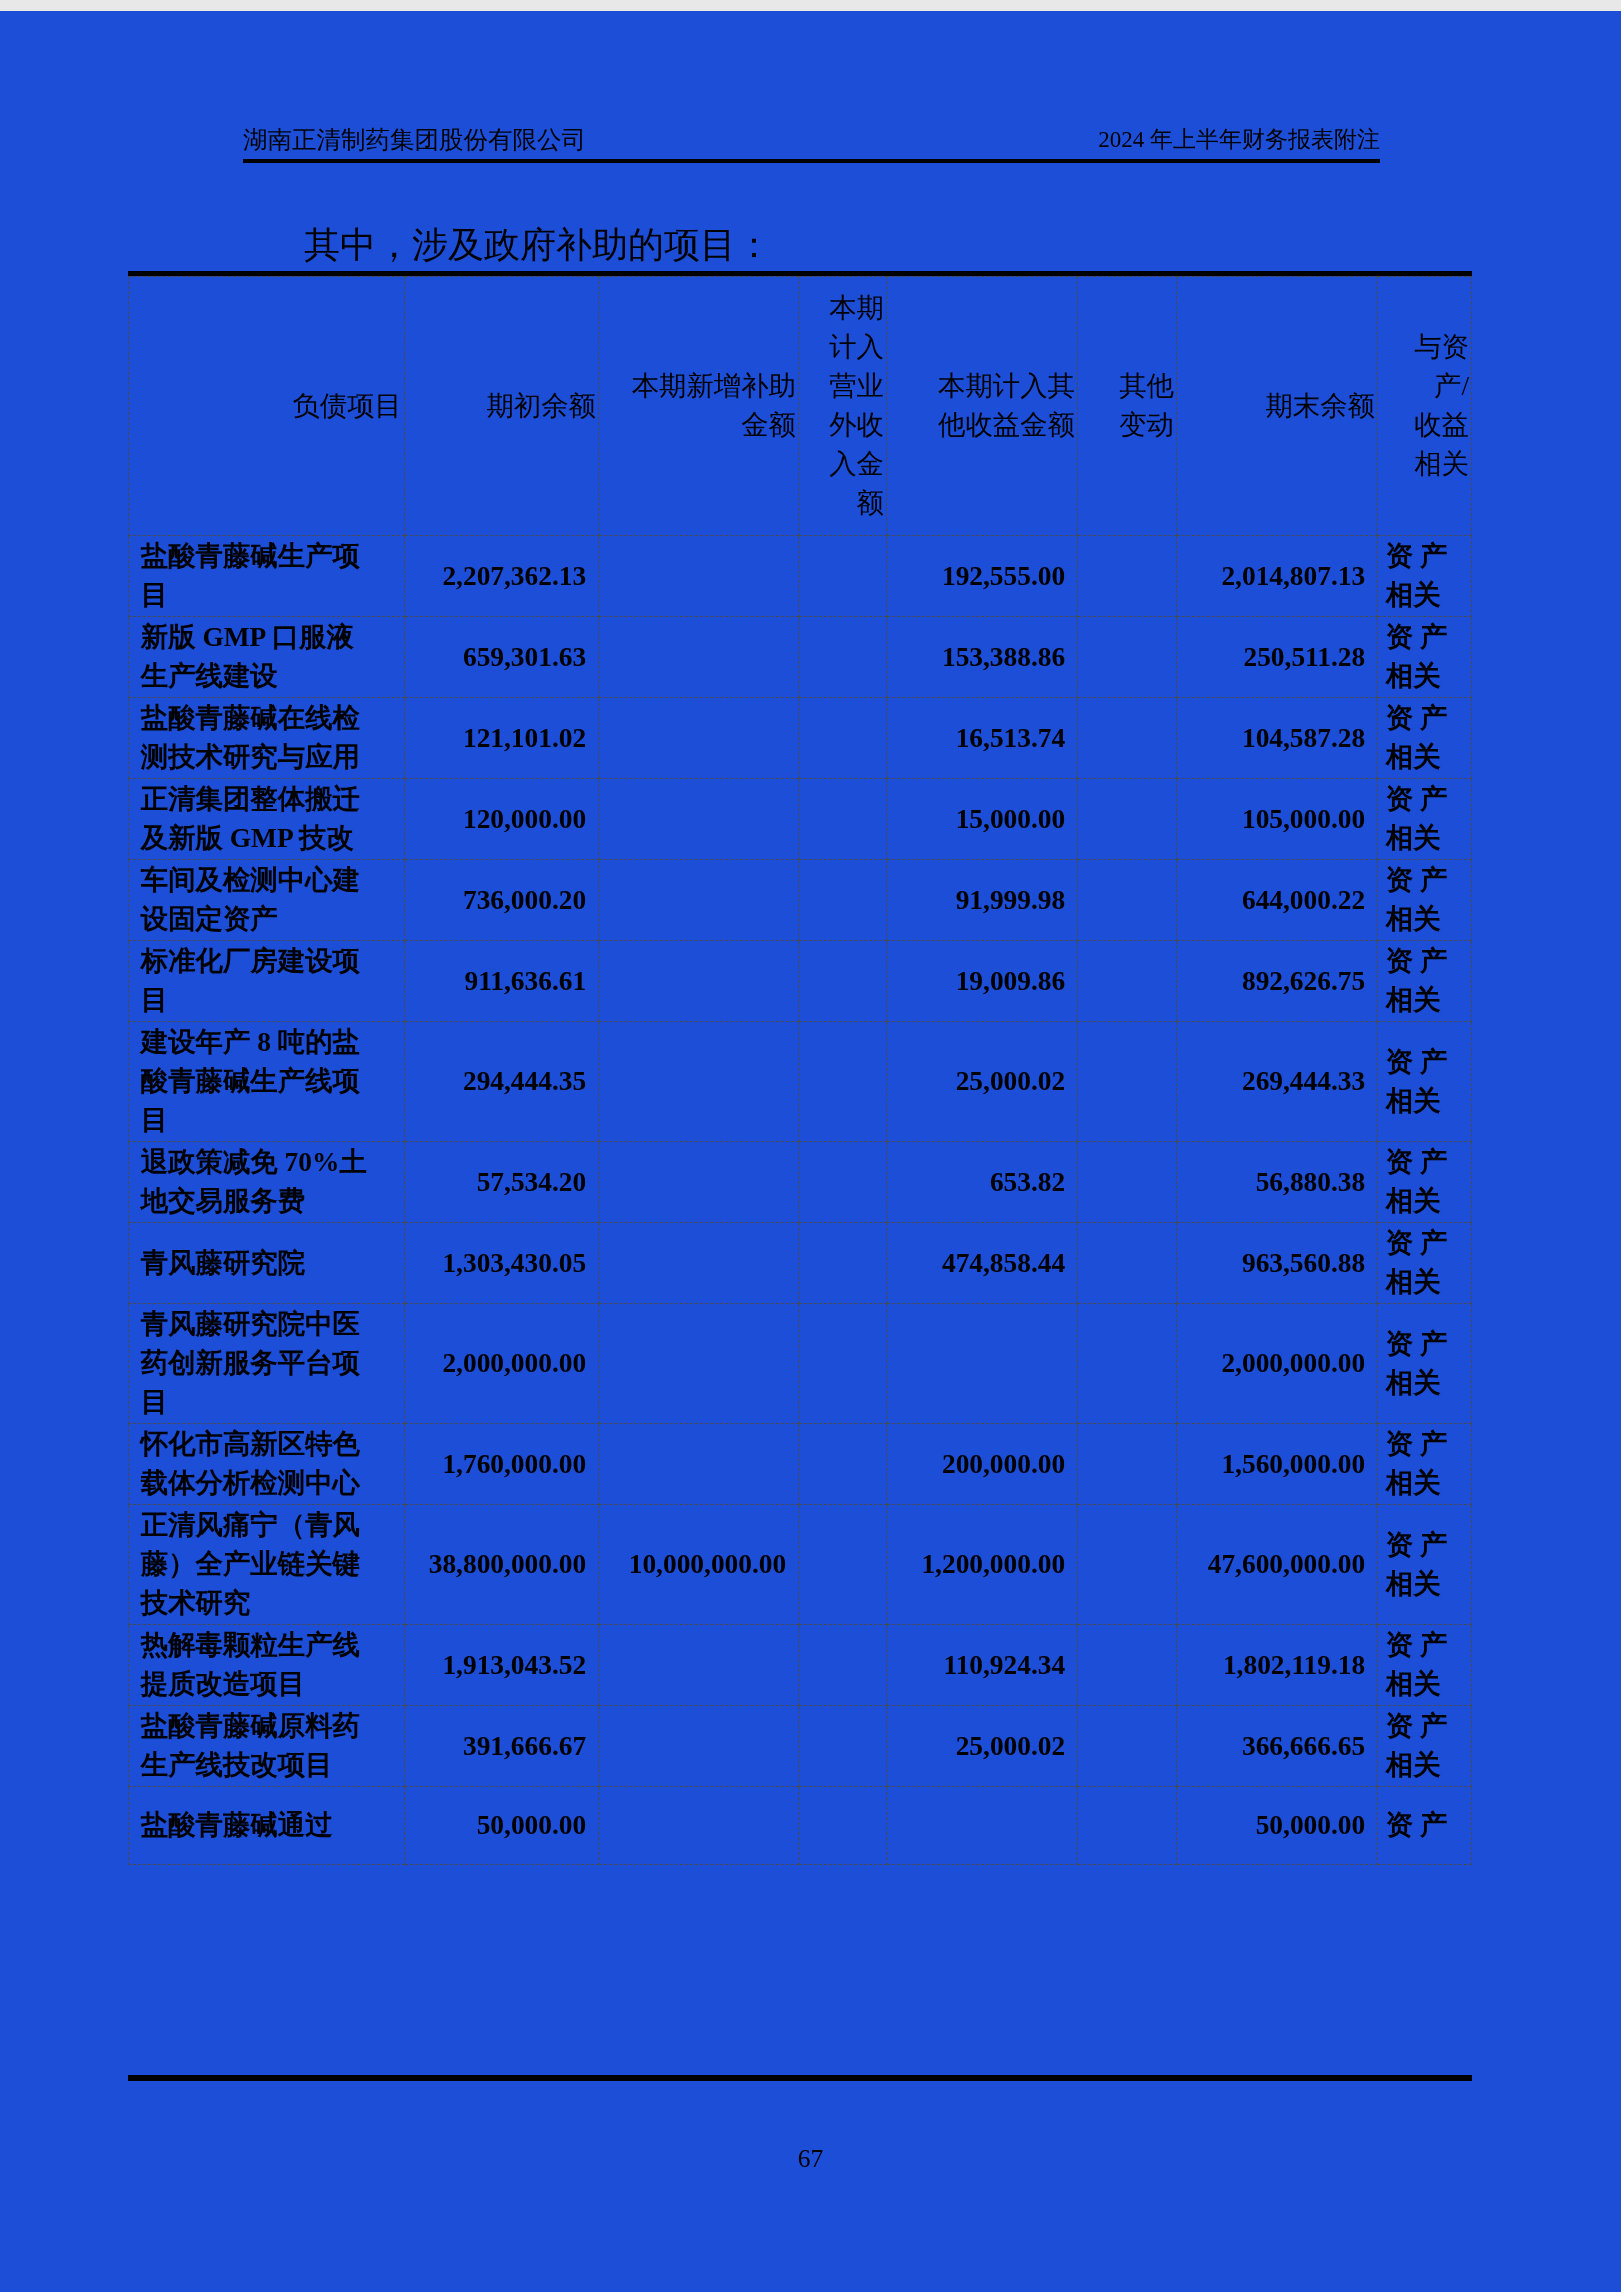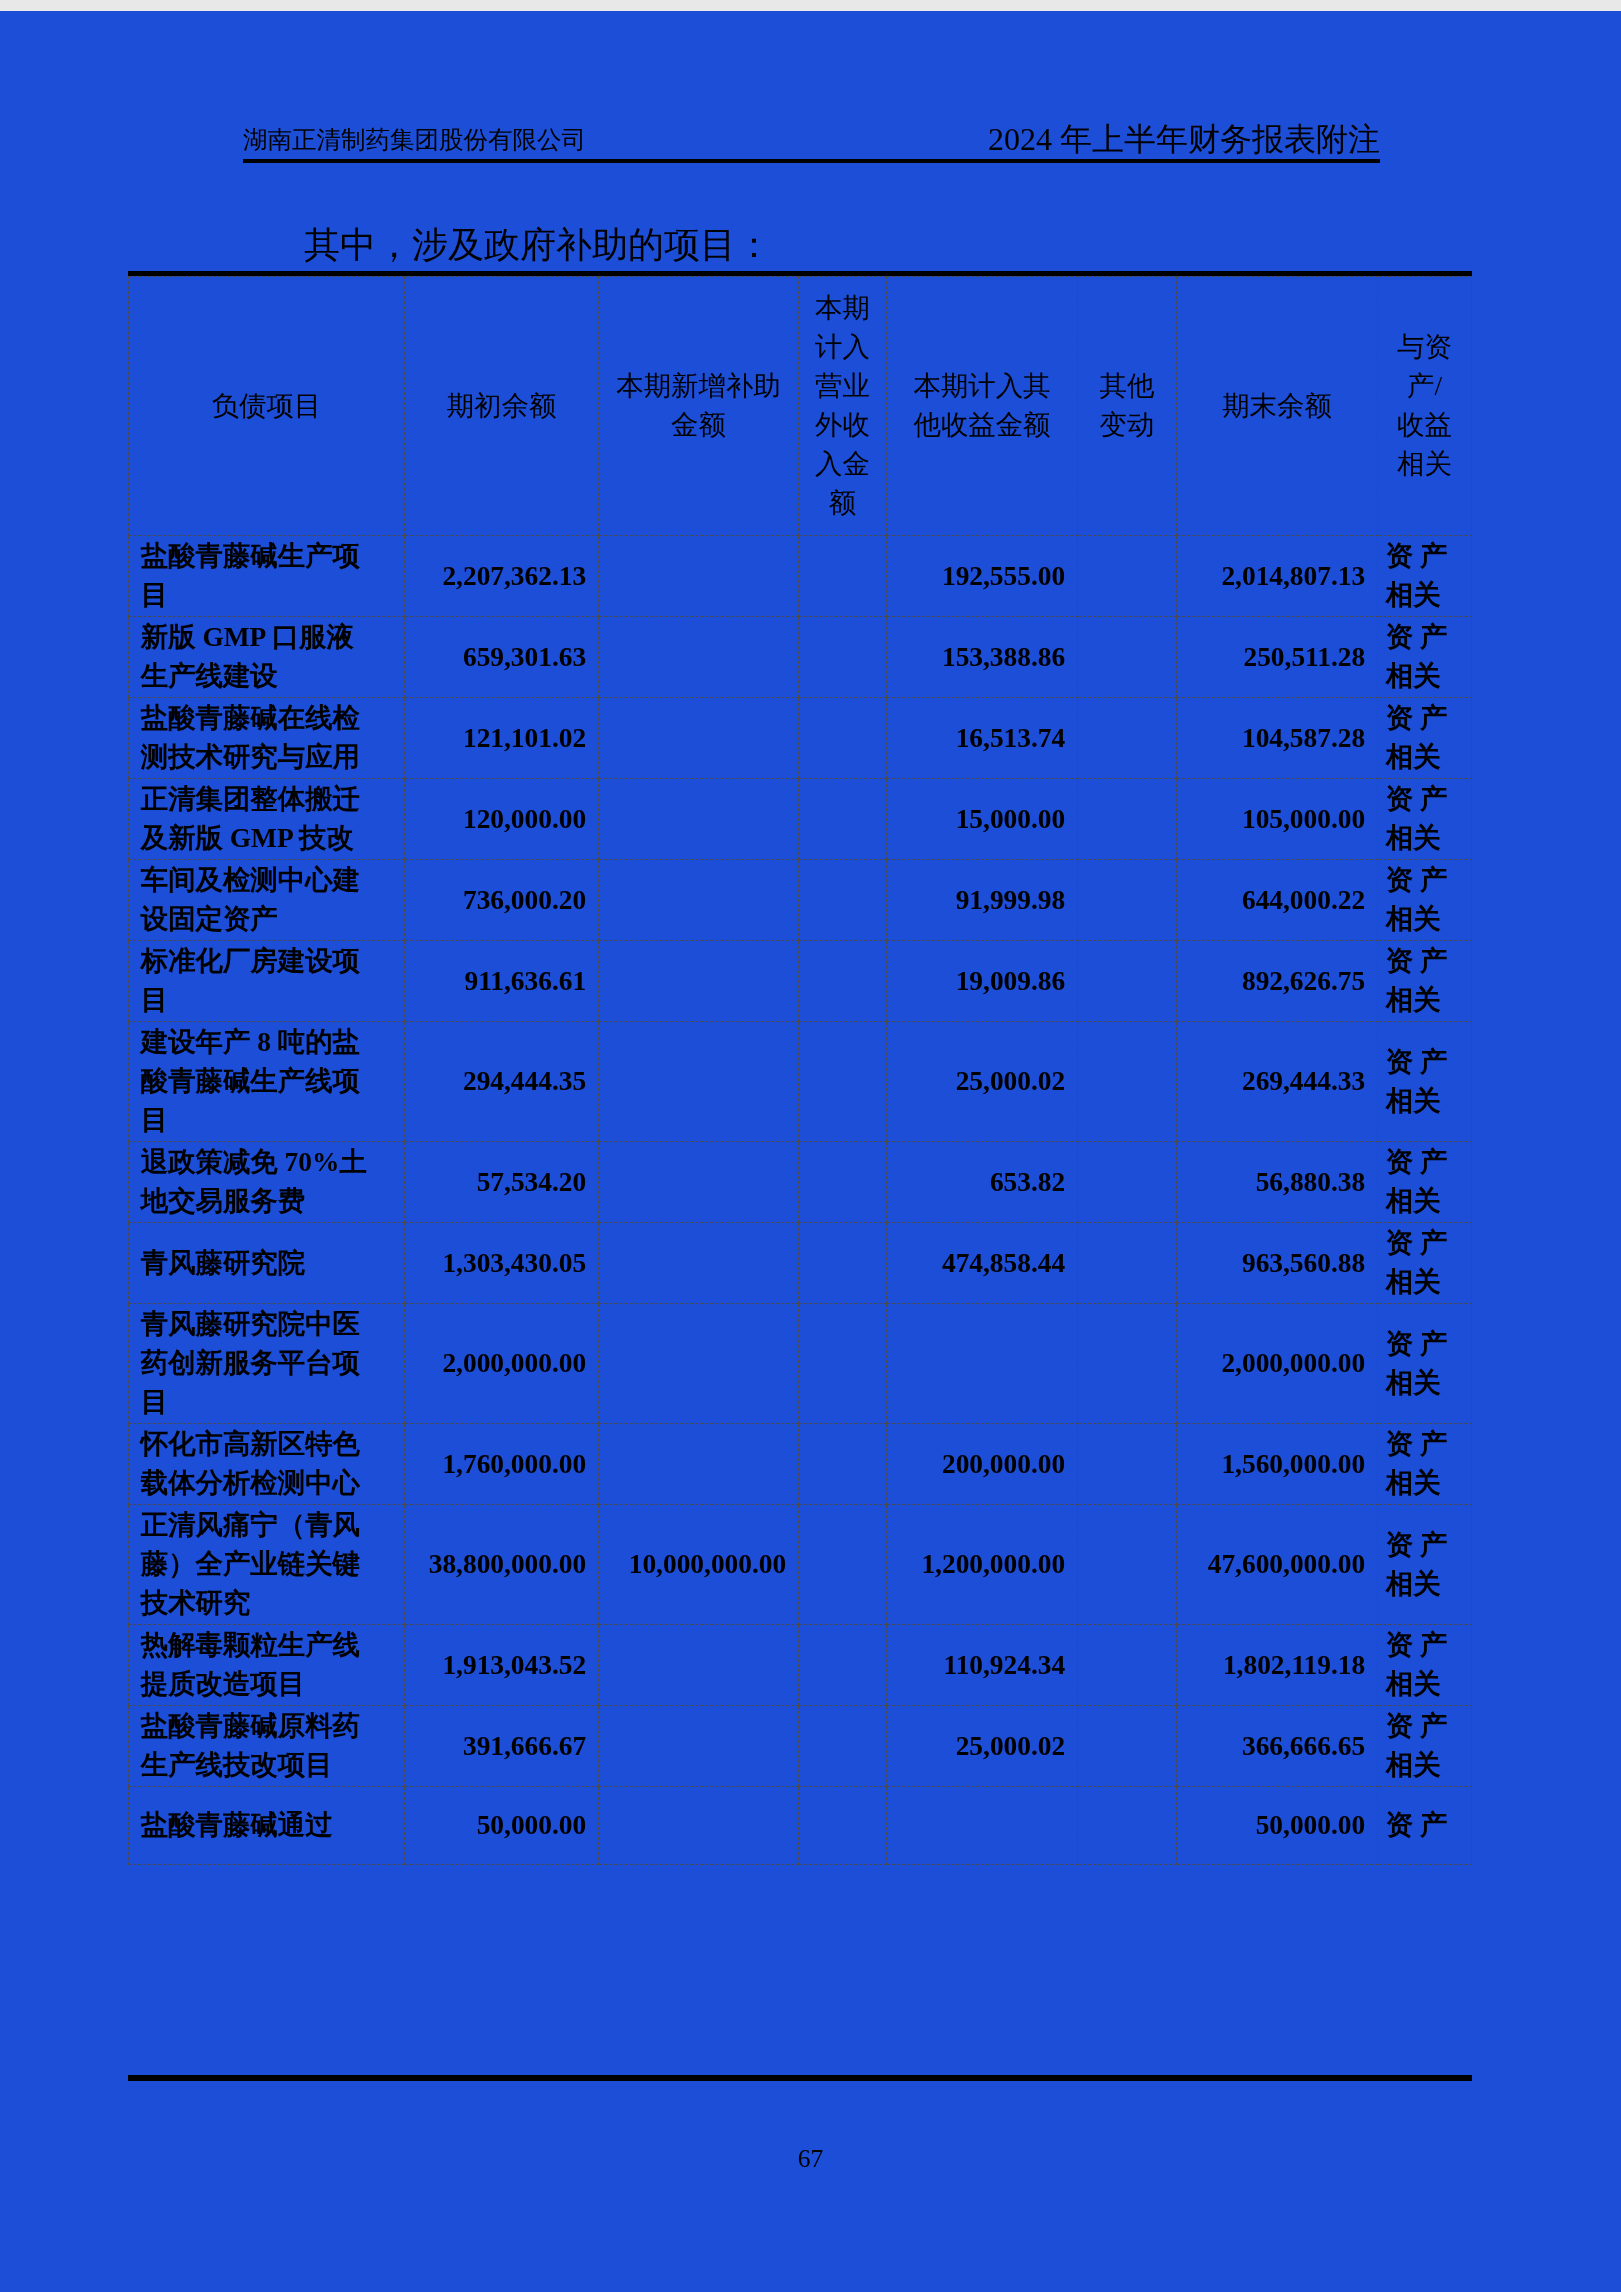"2024 年上半年财务报表附注" .doc-header-right { font-size: 32px -> 23px }
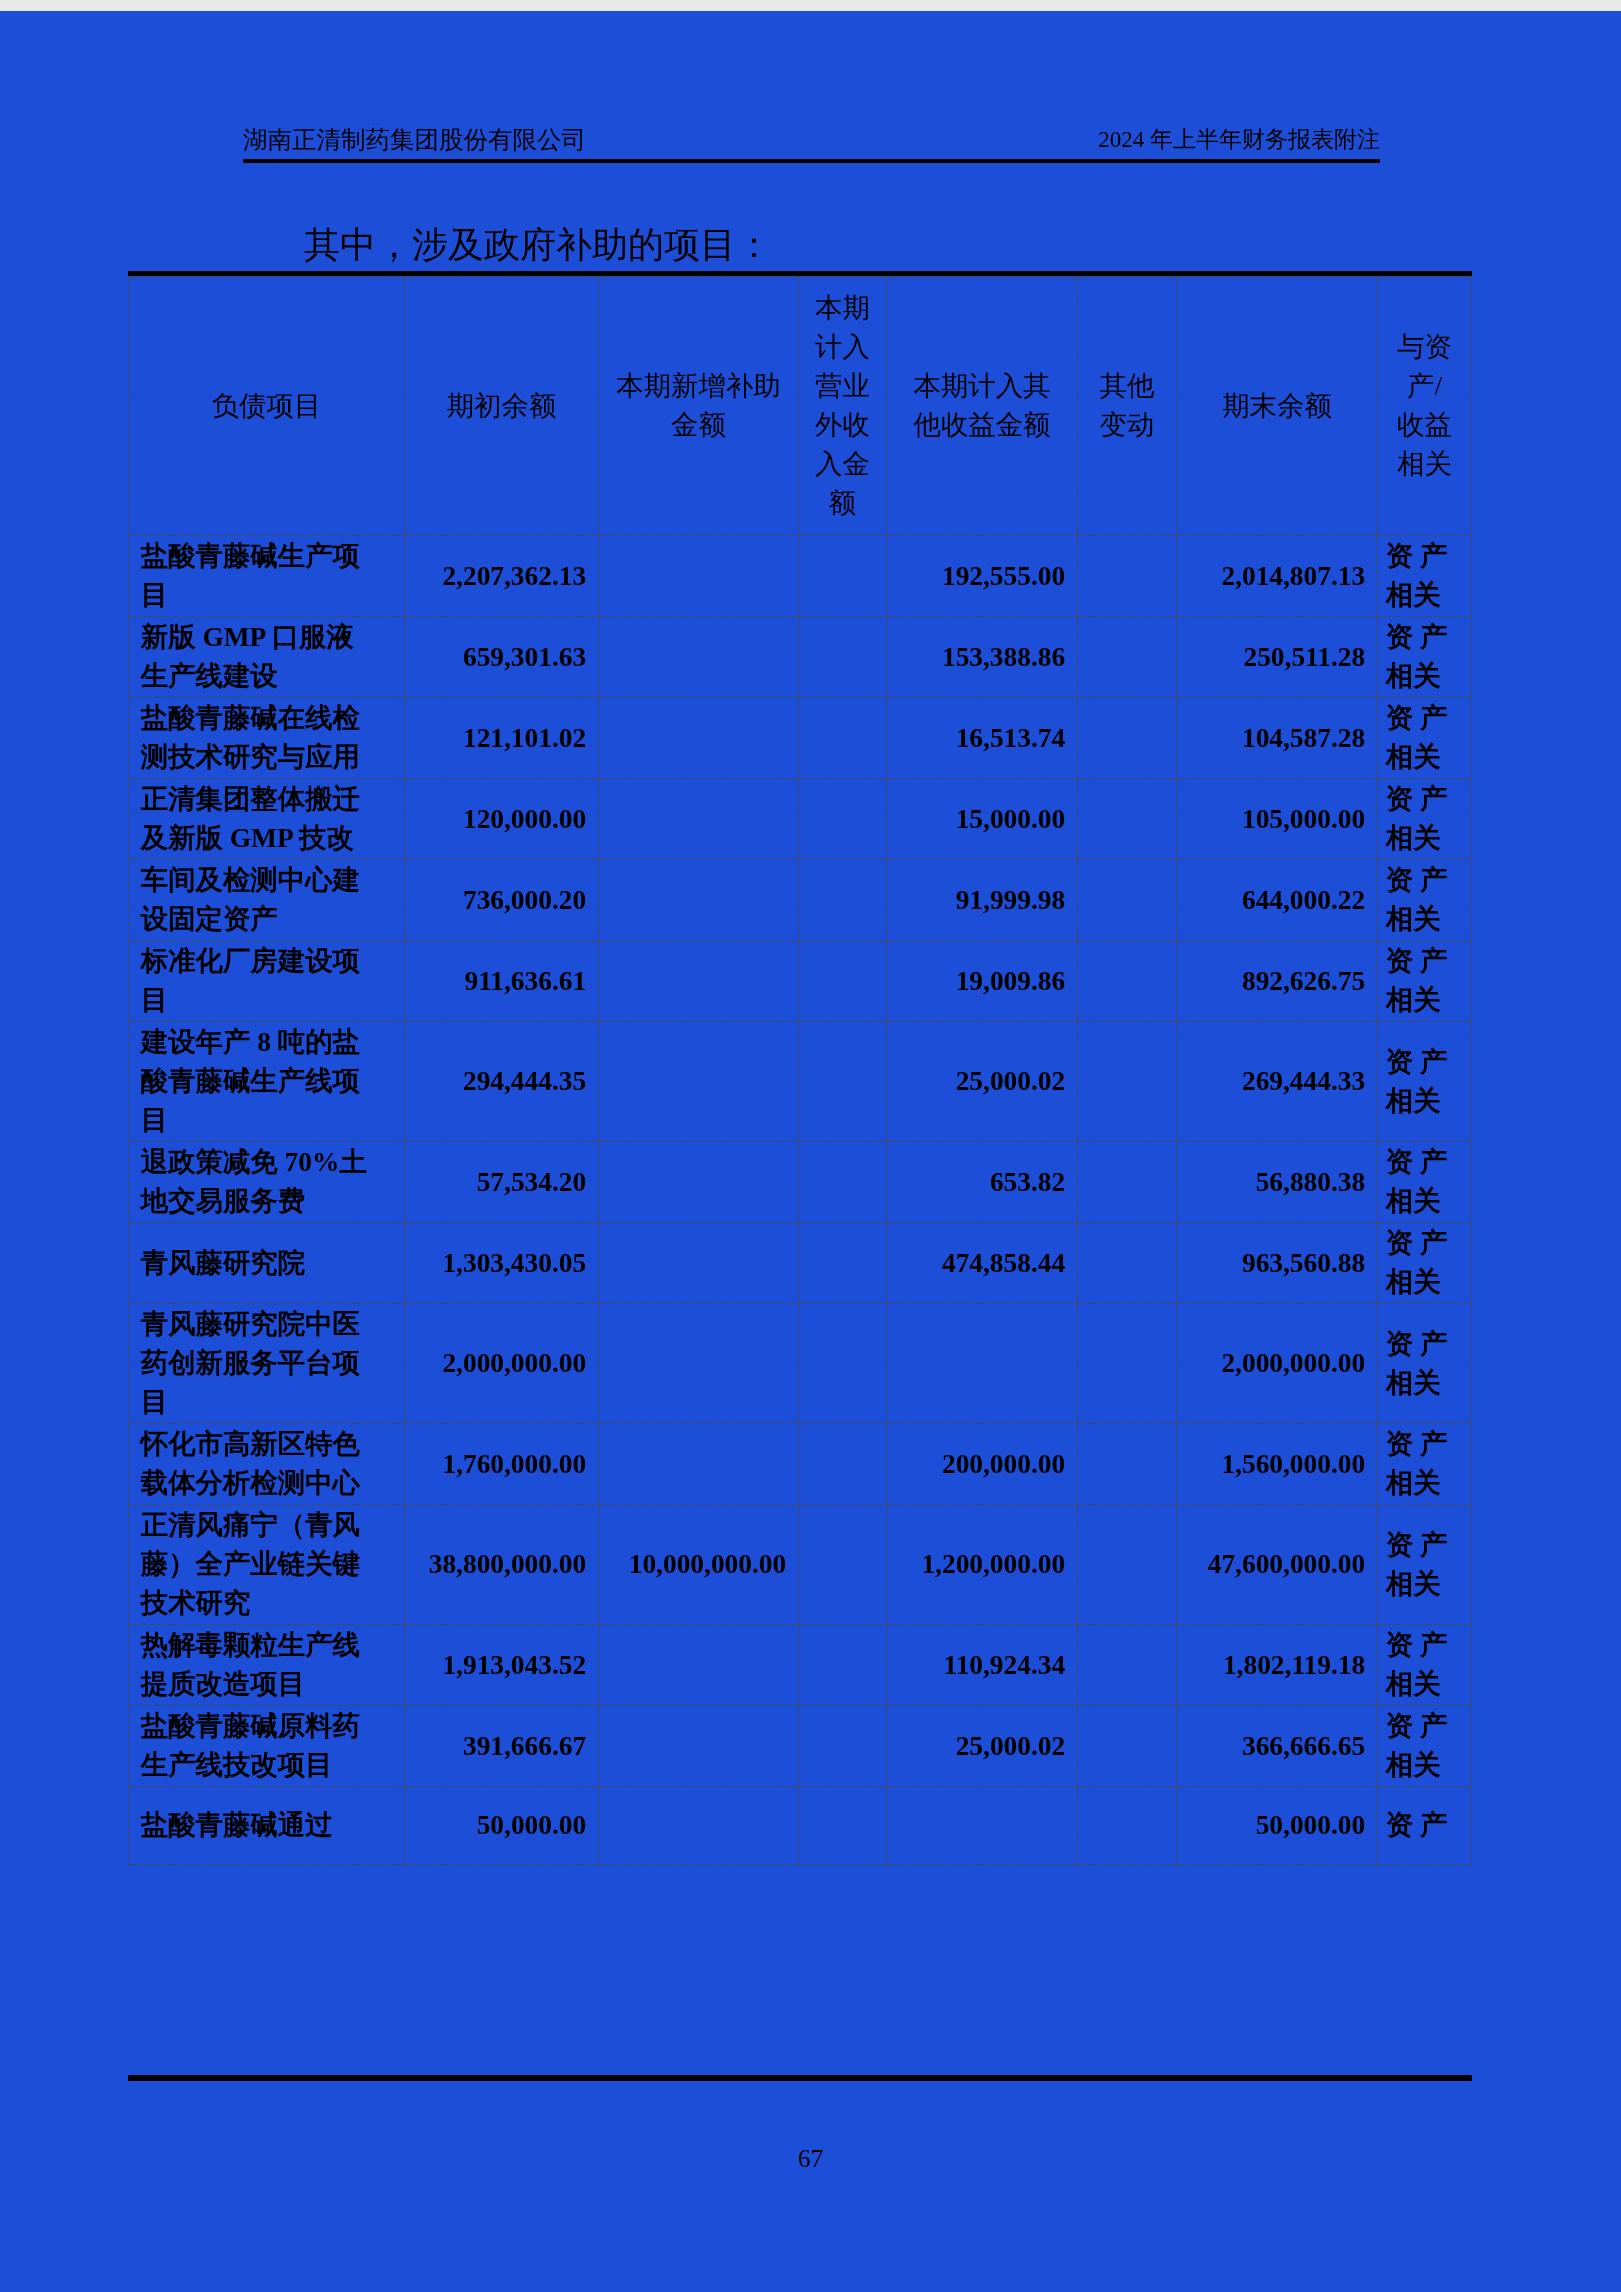"本期" table.subsidy thead th { text-align: center -> right }
